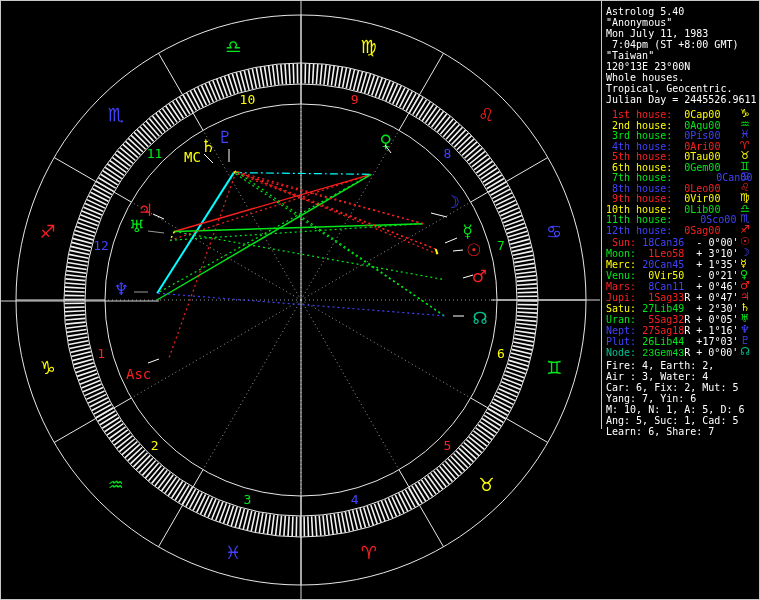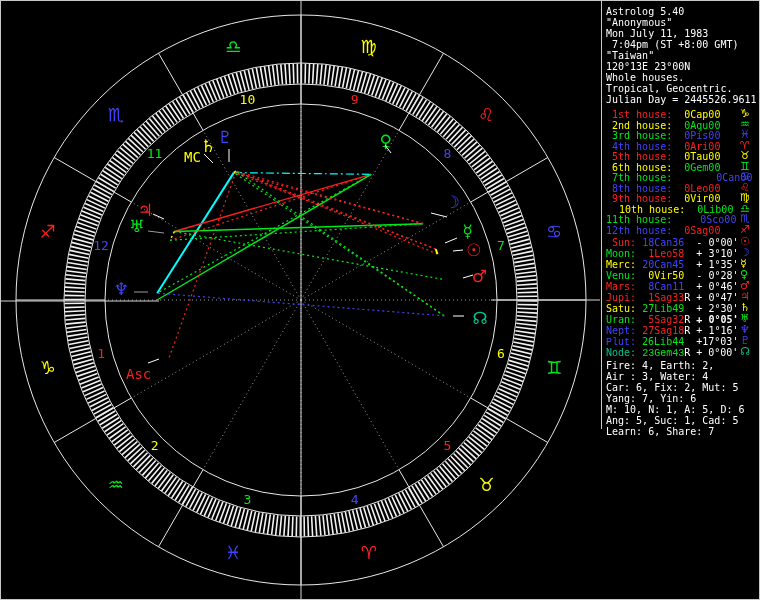"10th house:" span { margin-left: 13px -> none }
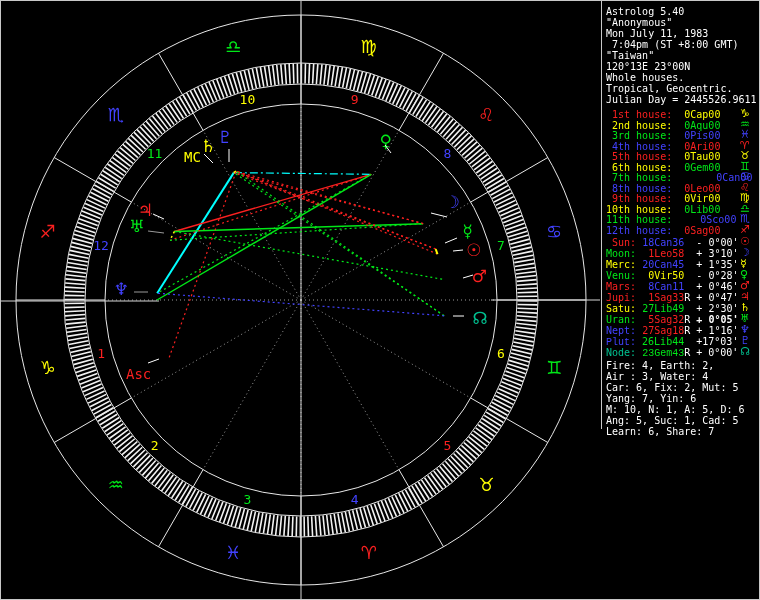"- 0°28'" span { text: 28' -> 21' }
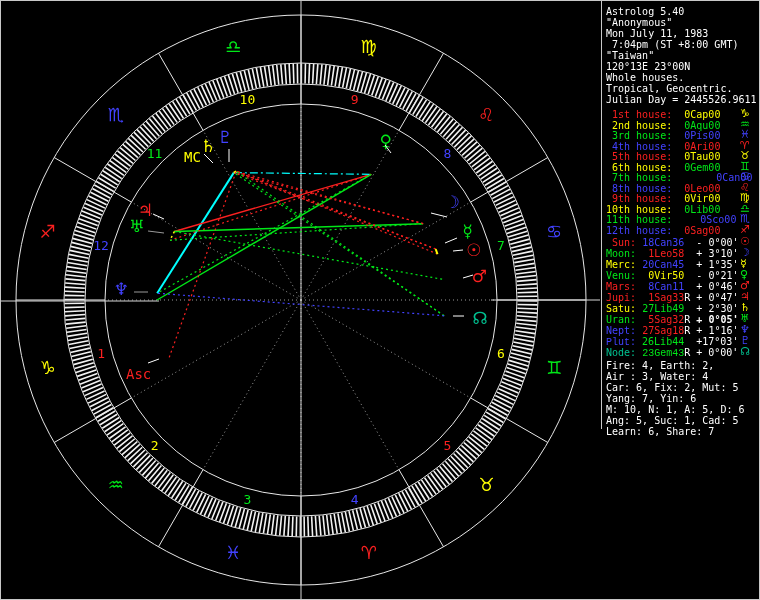"+ 0°05'" span { font-weight: bold -> none }
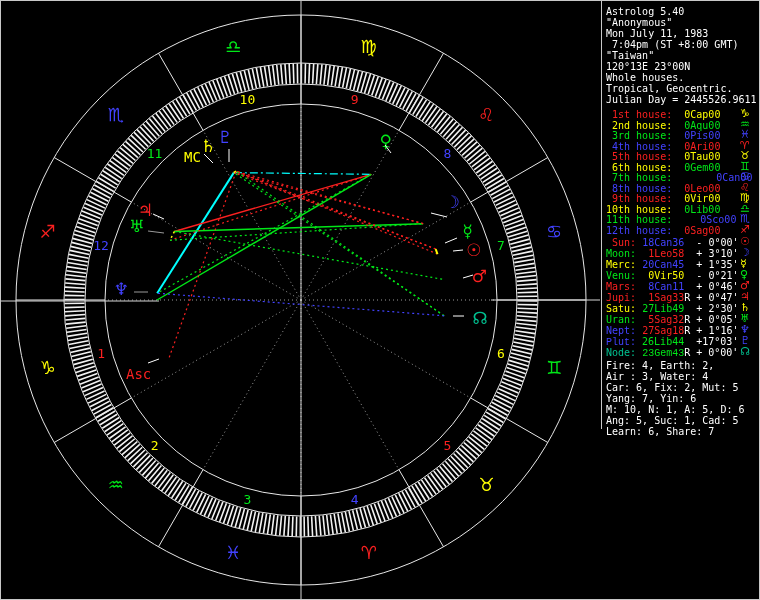"Plut:" span { font-family: Liberation Mono, monospace -> none }
